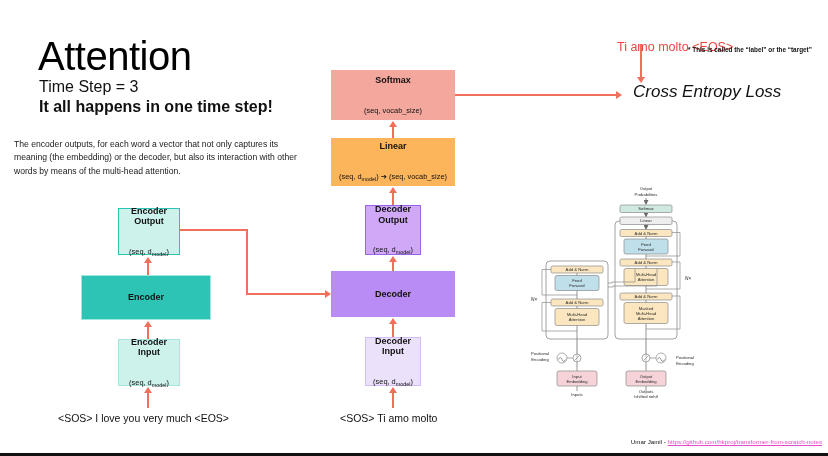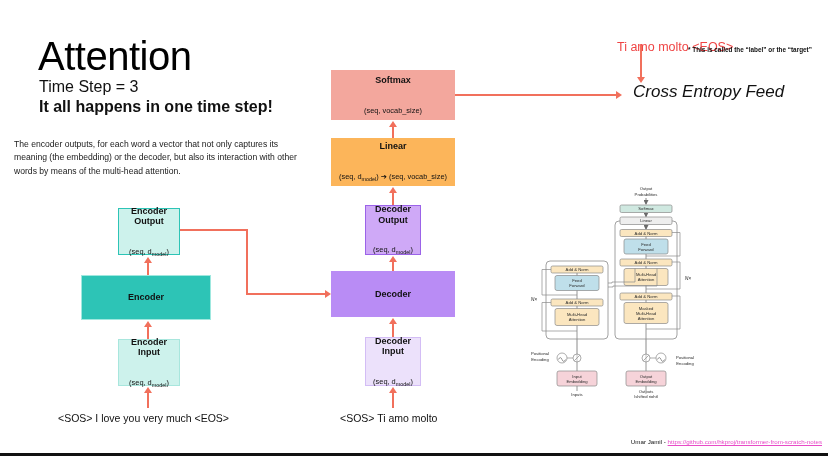"Cross Entropy Feed" div.abs { text: Feed -> Loss }
